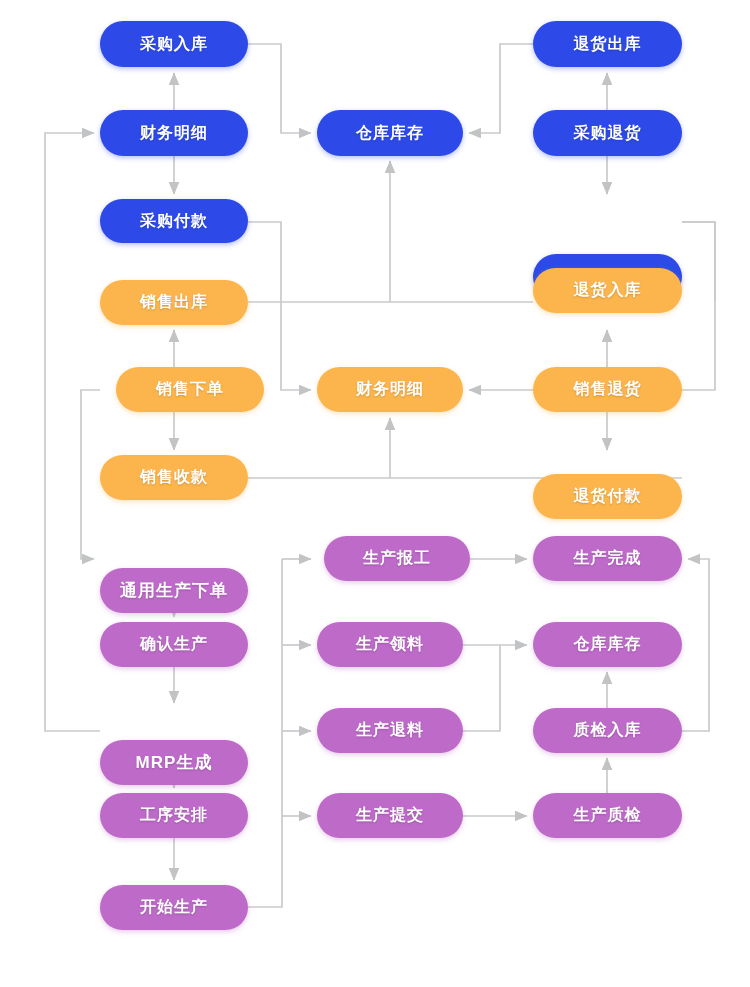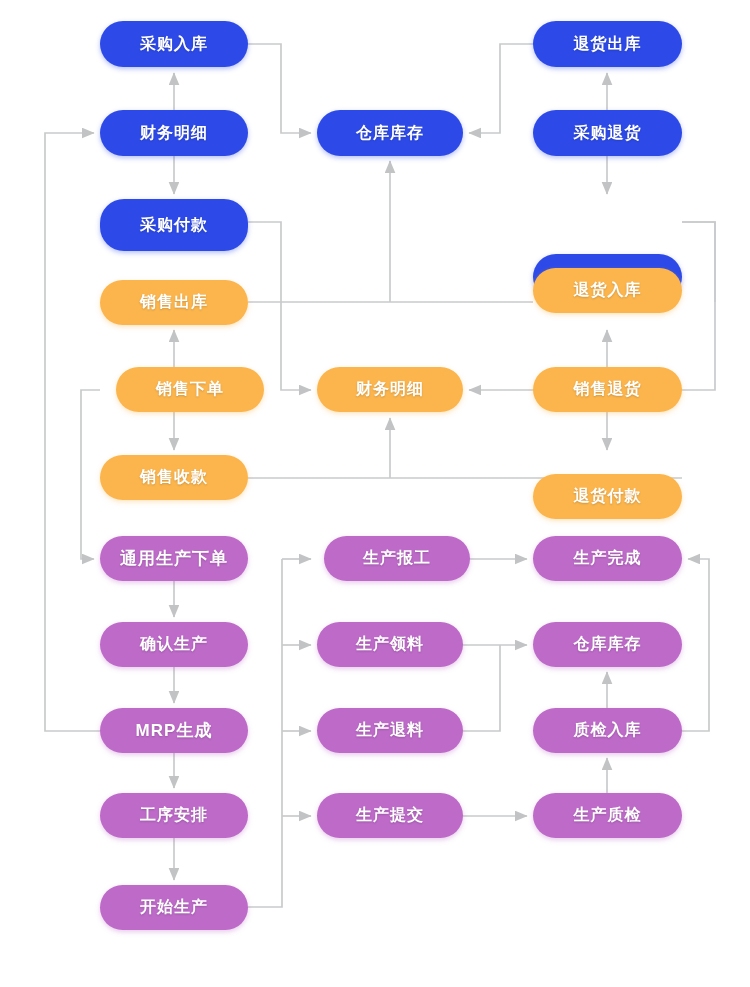"采购付款" div.node { height: 52px -> 44px }
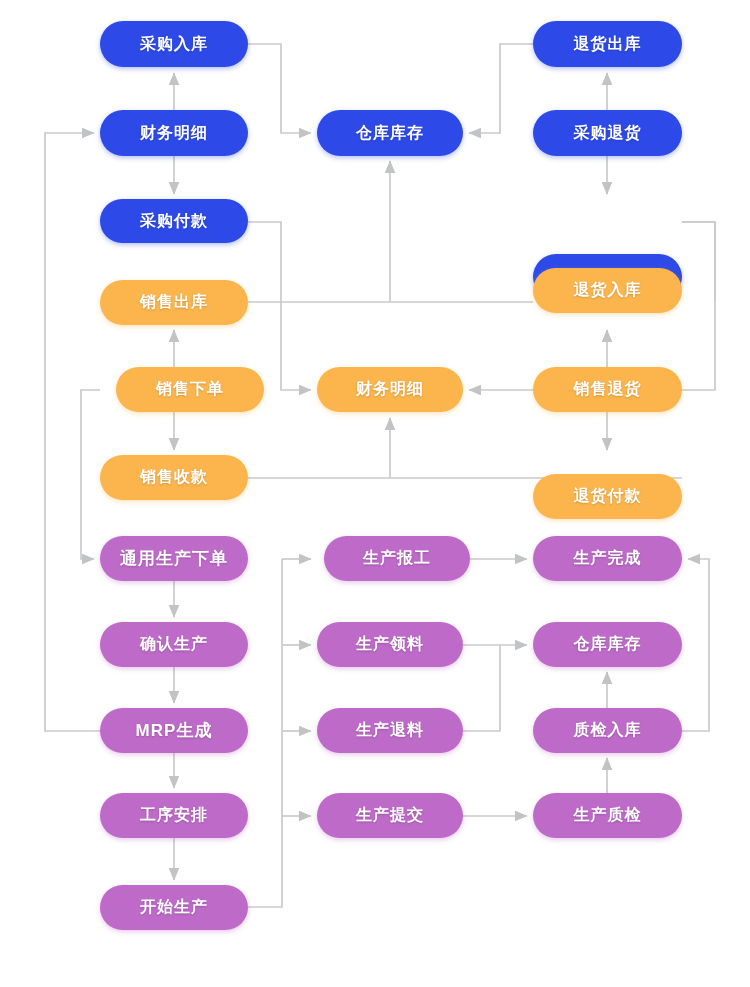"通用生产下单" .node.small { margin-top: none -> 32px }
